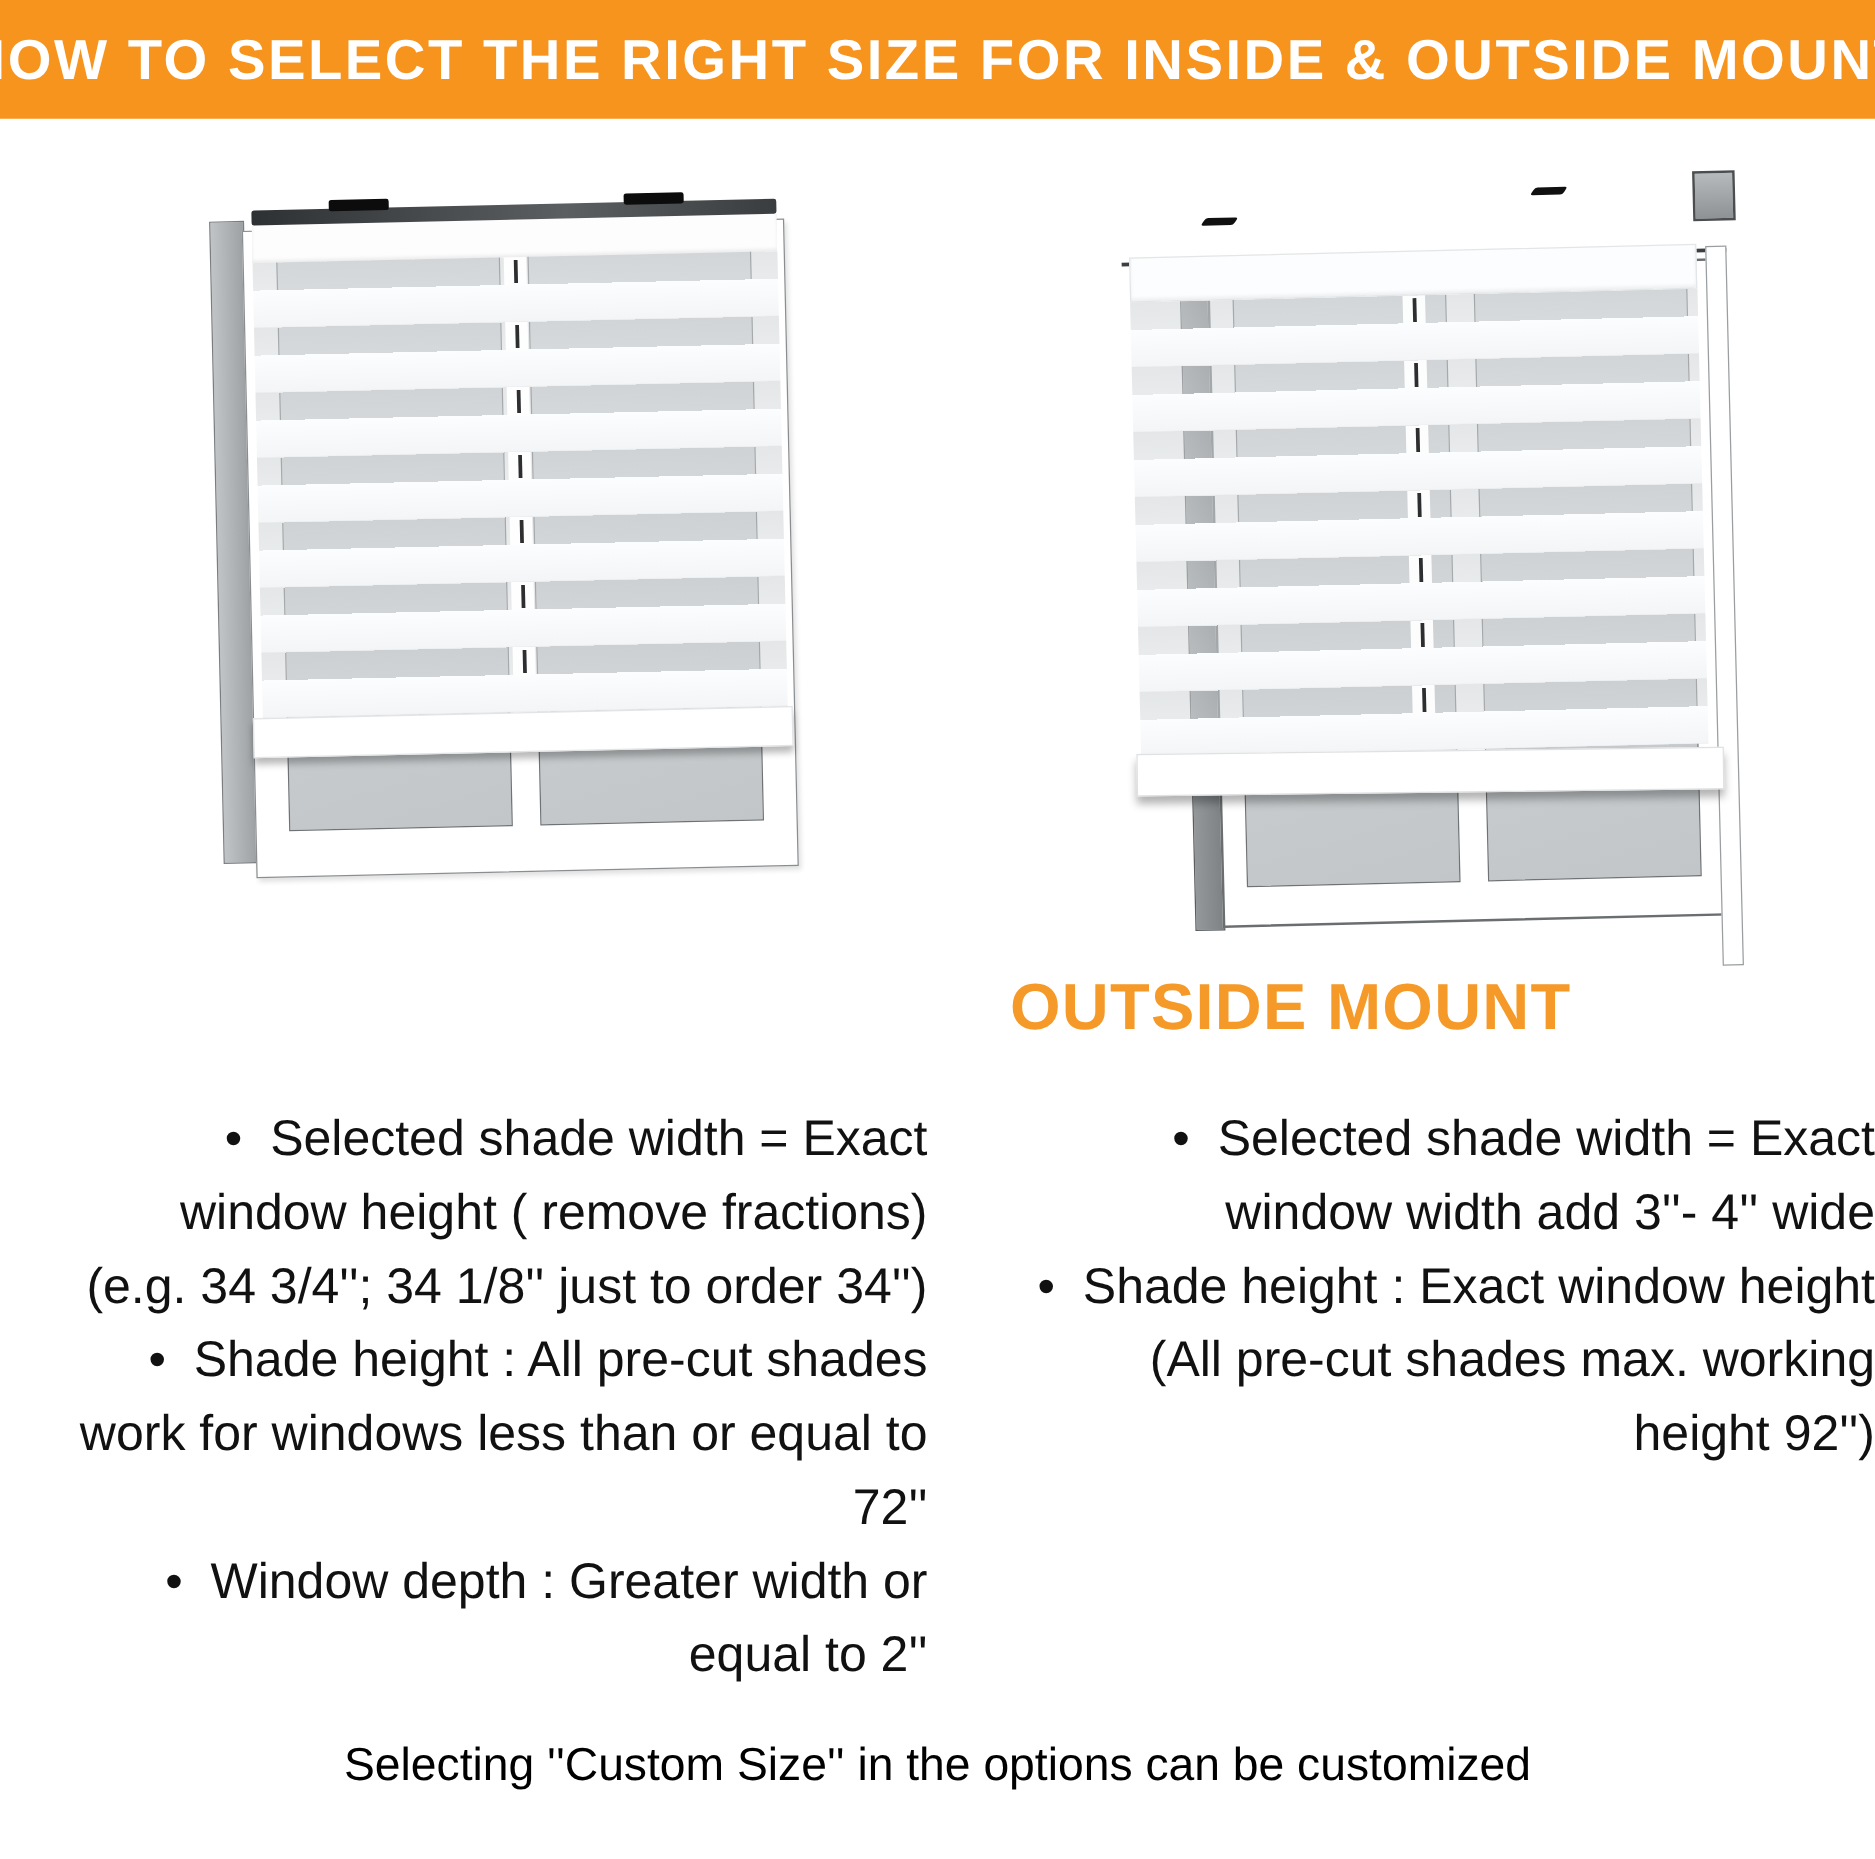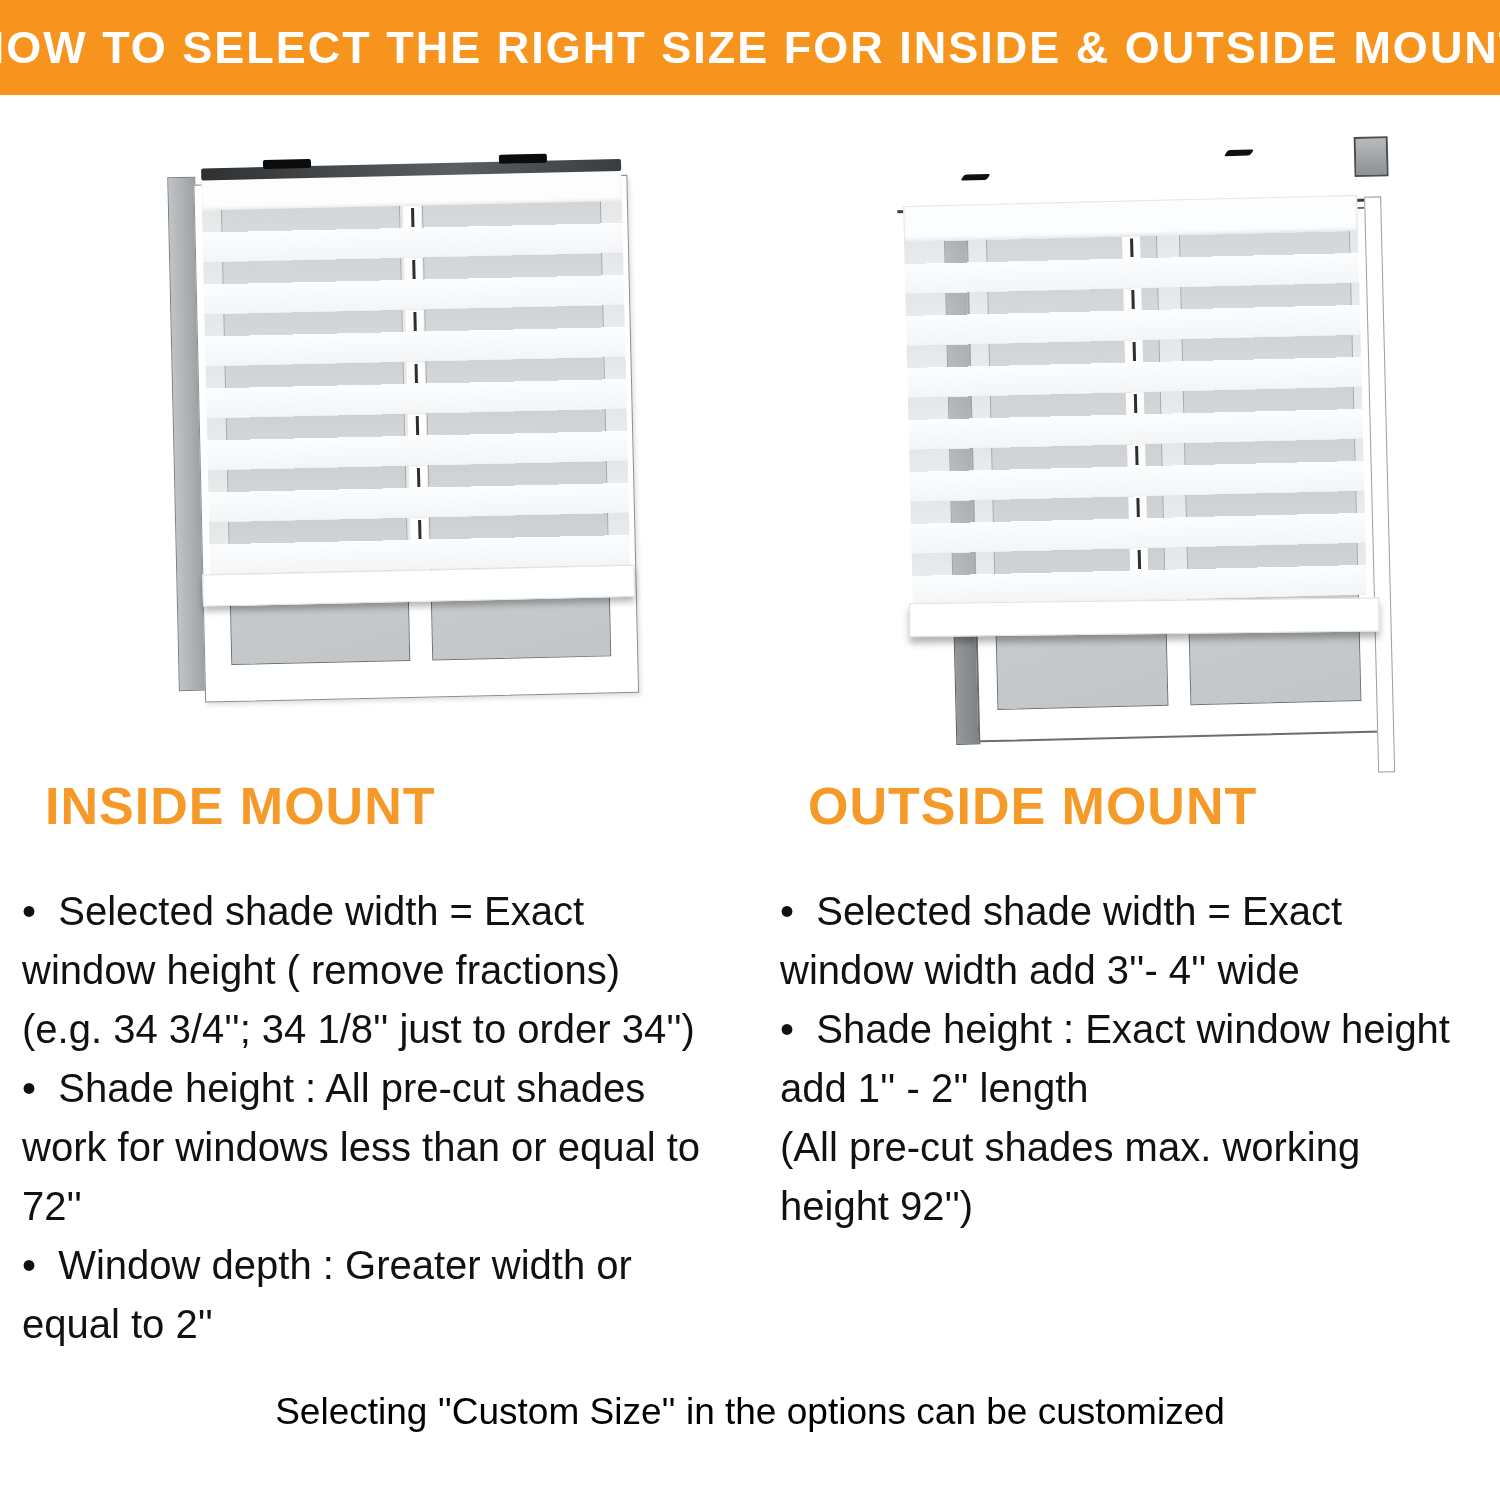"INSIDE MOUNT" div.mount-heading { html: <div>INSIDE MOUNT</div> -> none }
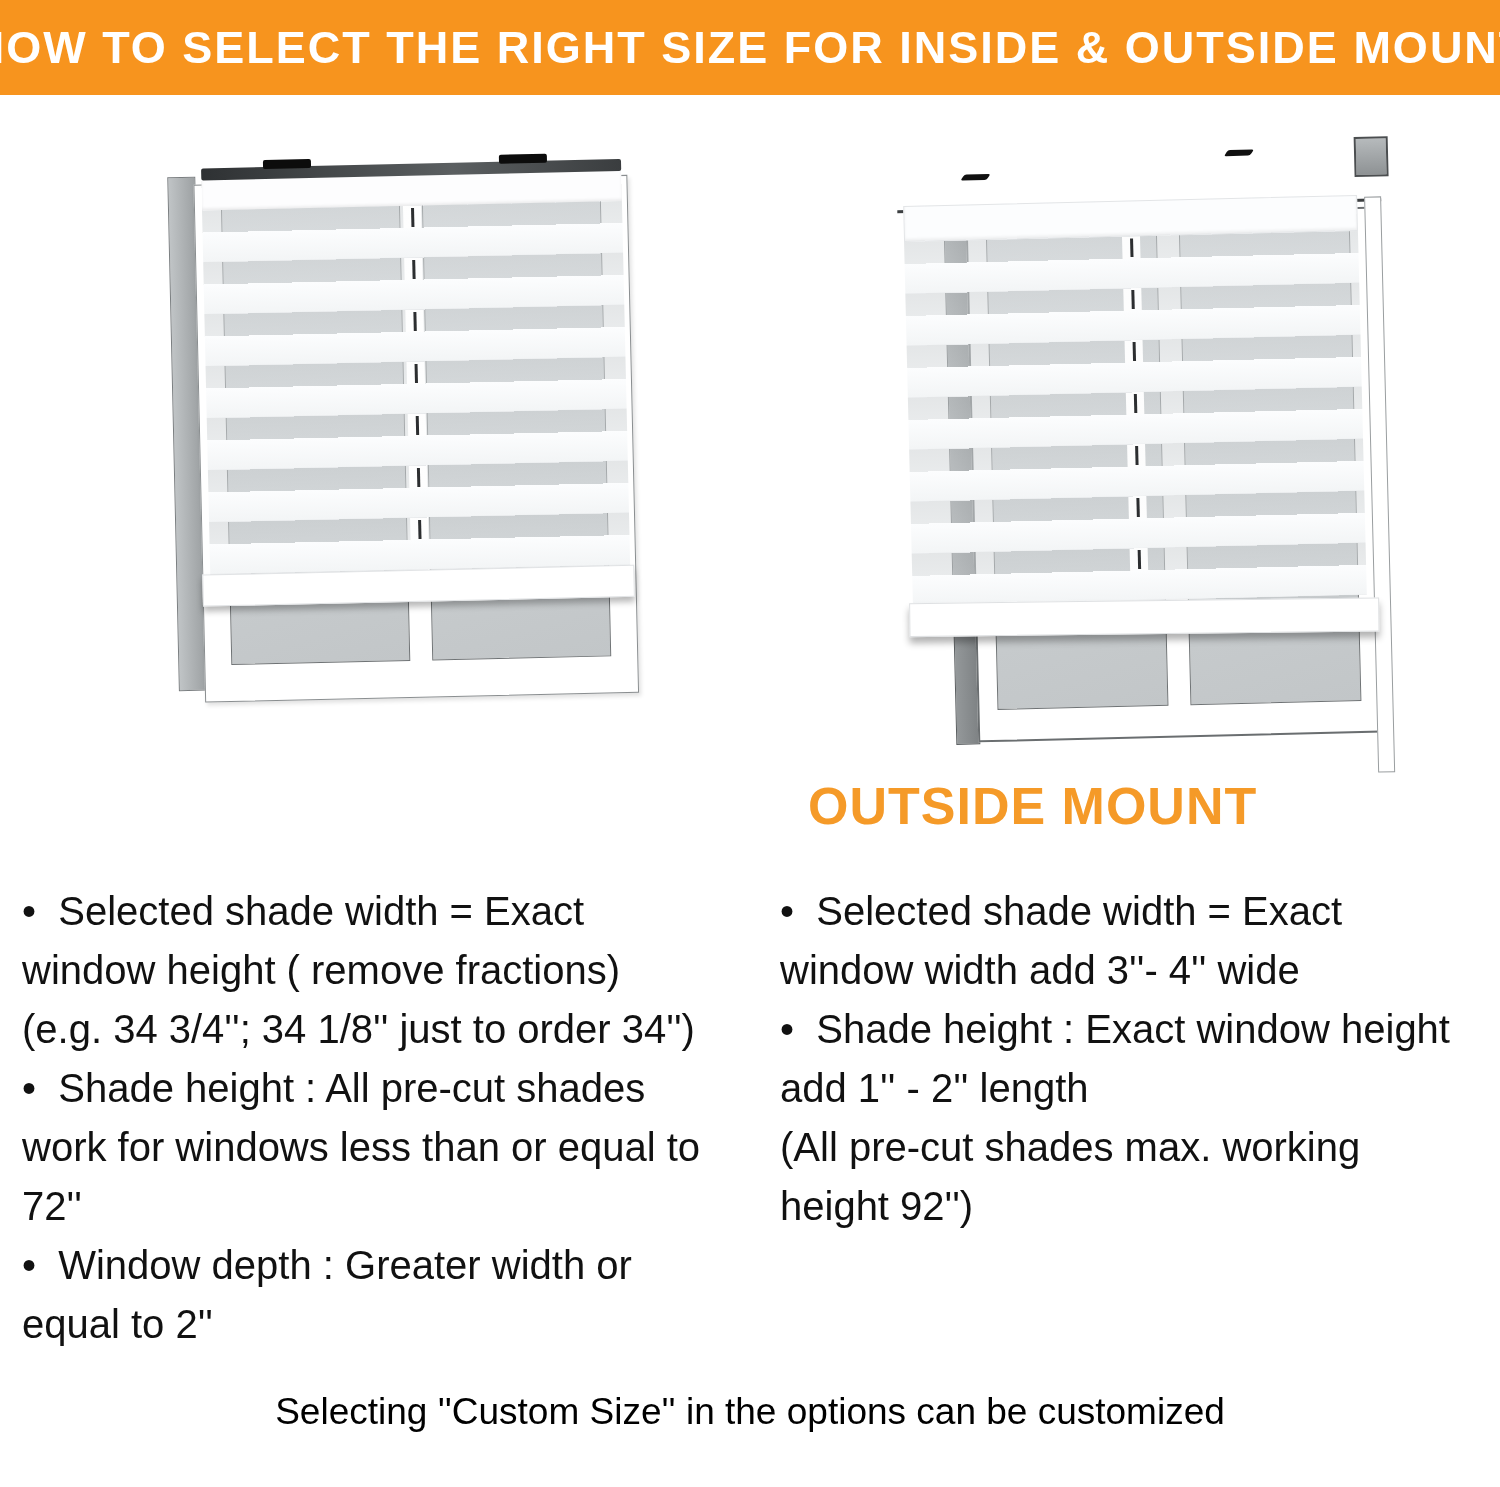"• Selected shade width =" .spec-block { text-align: none -> right }
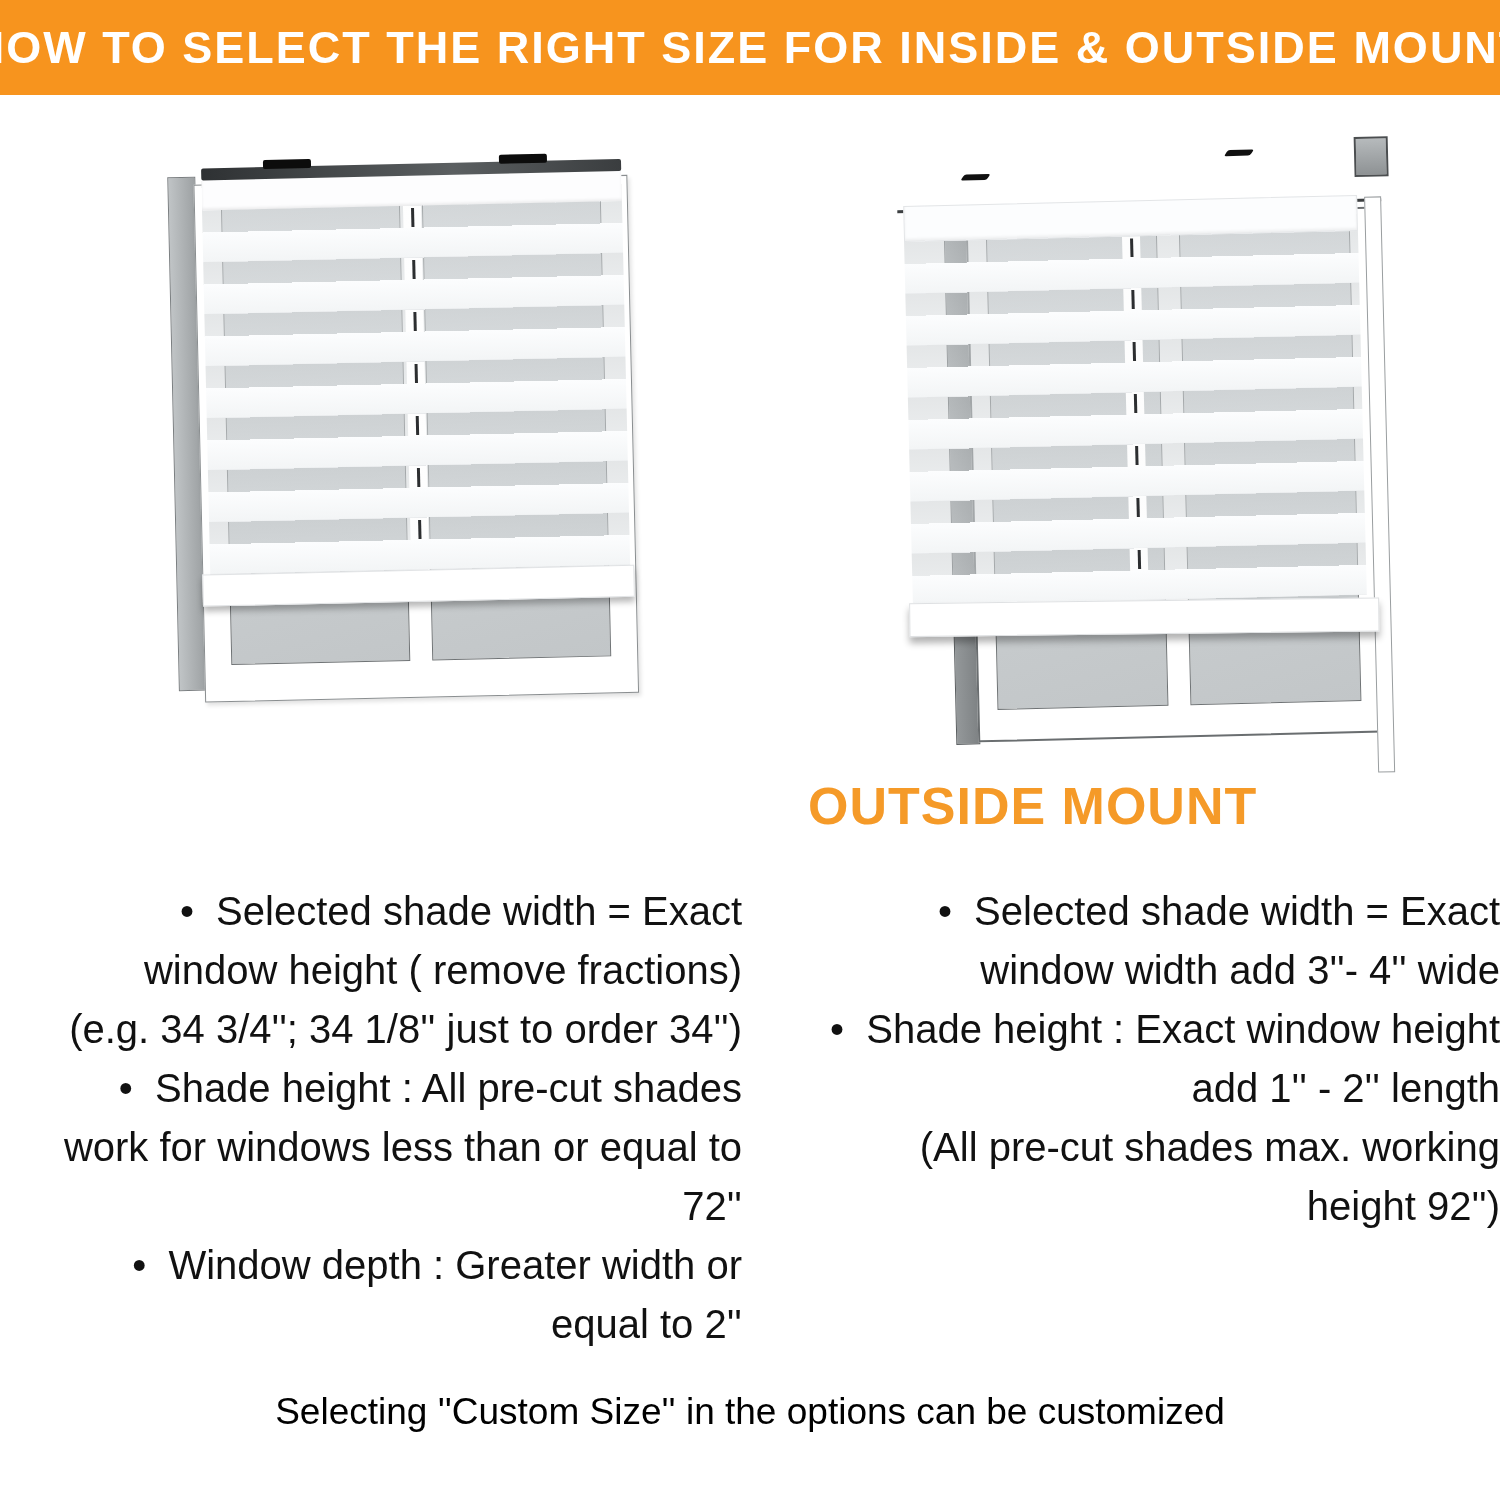"add 1'' - 2'' length" div.tline { html: <div>add 1'' - 2'' length</div> -> none }
